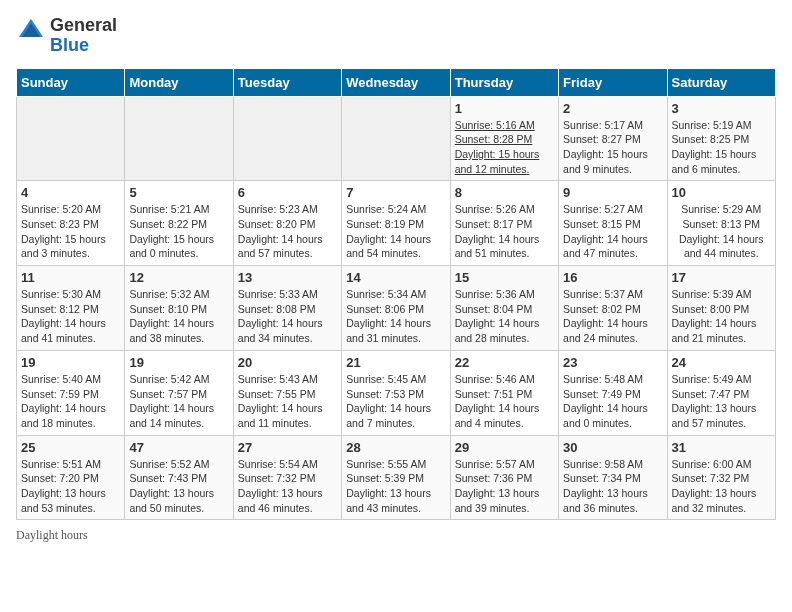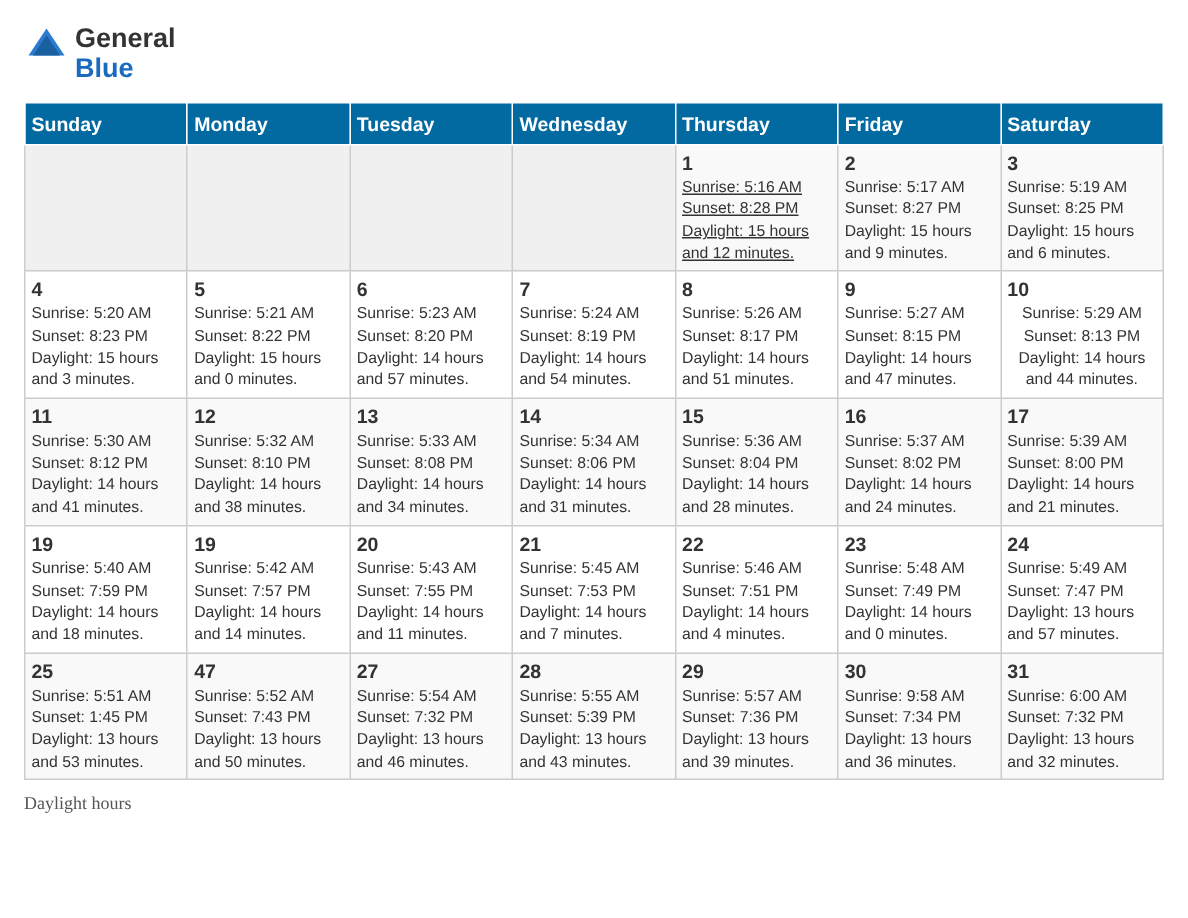"Sunrise: 5:51 AM" div.day-info { text: 1:45 -> 7:20 }
